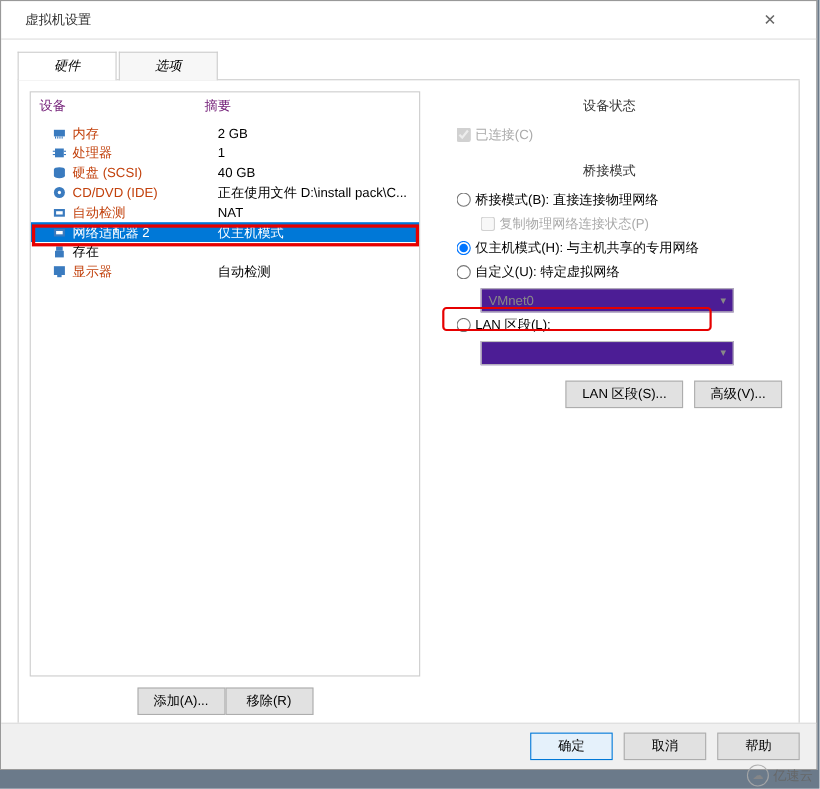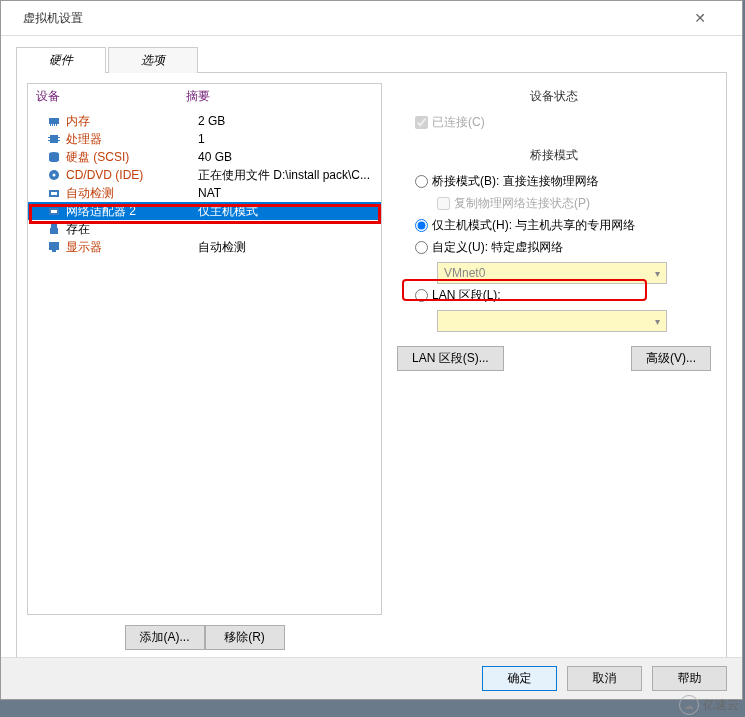"VMnet0" .dropdown { background: #fef9c3 -> #4c1d95 }
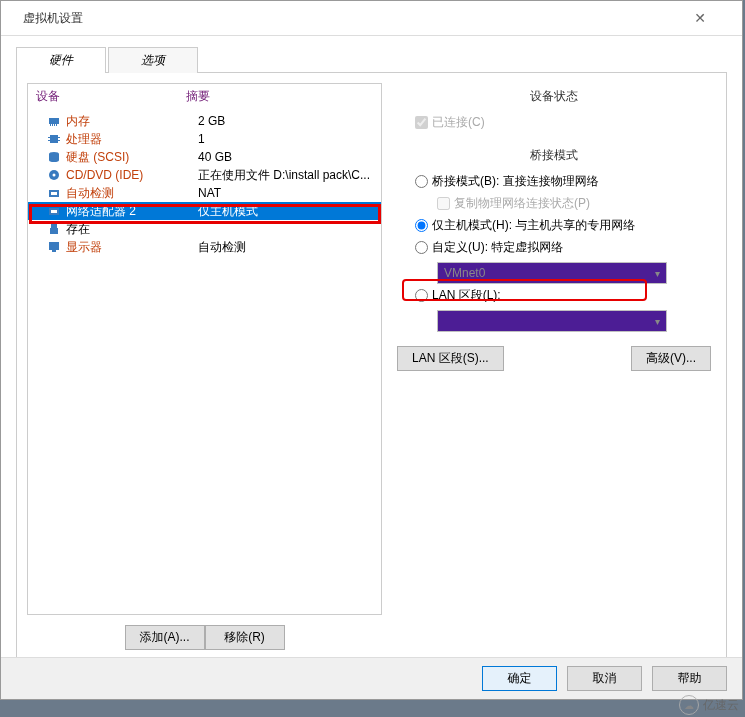"LAN 区段(S)..." .right-btns { justify-content: space-between -> flex-end }
